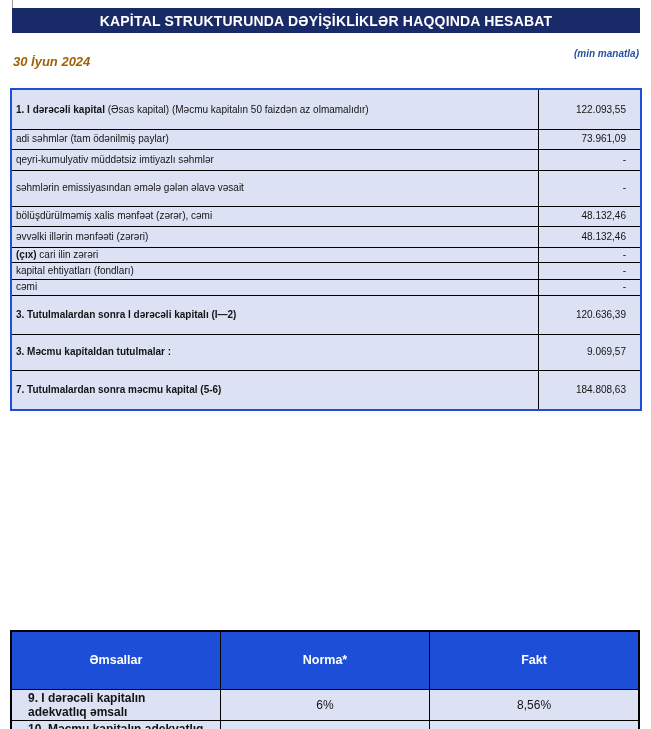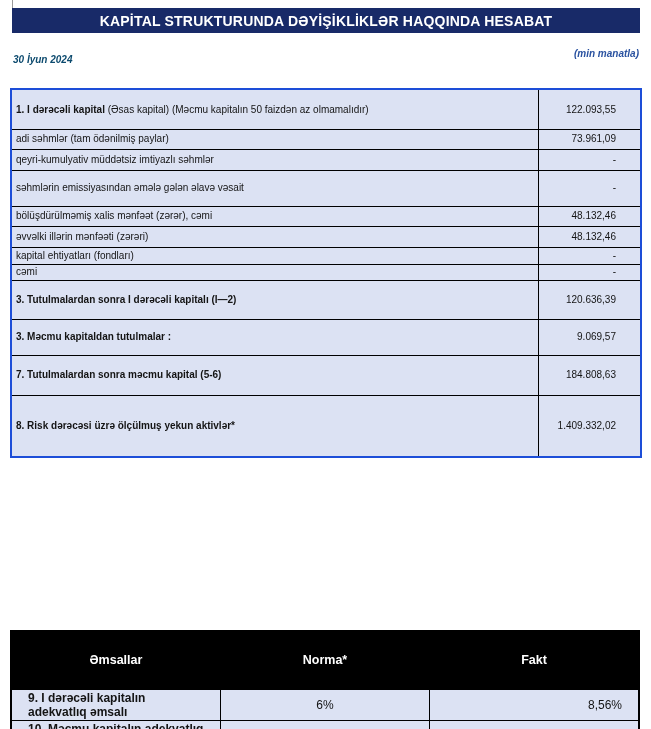"30 İyun 2024" .subtitle-left { color: #0c4a6e -> #a16207; font-size: 10px -> 13px }
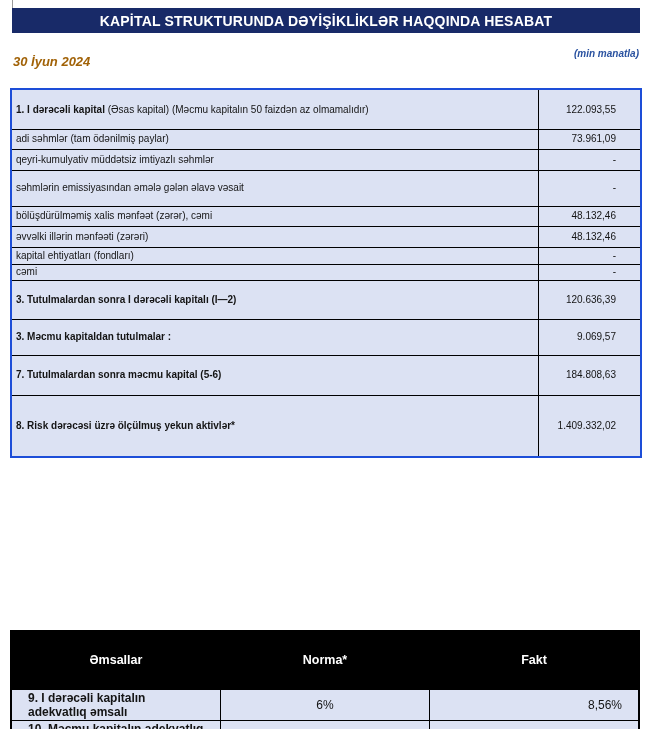"122.093,55" .cap-table td.val { padding-right: 24px -> 14px }
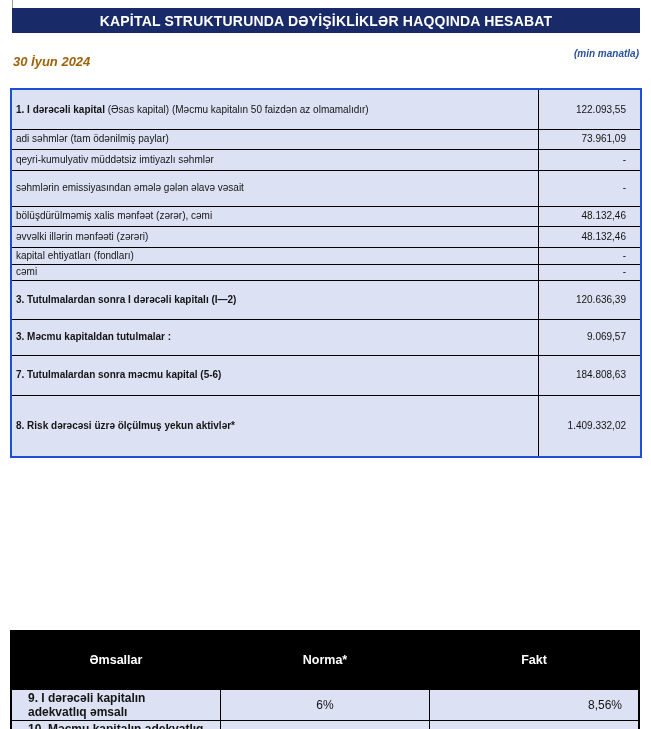"(çıx) cari ilin zərəri" tr { html: none -> <tr> <td><span>(çıx)</span><span> cari ilin zərəri</span></td> <td>-</td> </tr> }
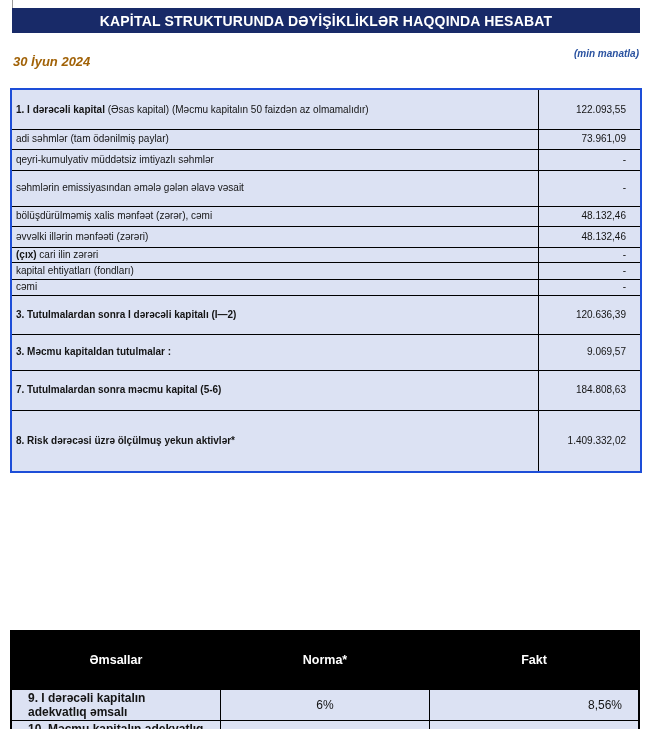"8. Risk dərəcəsi üzrə ölçülmuş" tr { html: <tr> <td><span>8. Risk dərəcəsi üzrə ölçülmuş yekun aktivlər*</span><span></span></td> <td>1.409.332,02</td> </tr> -> none }
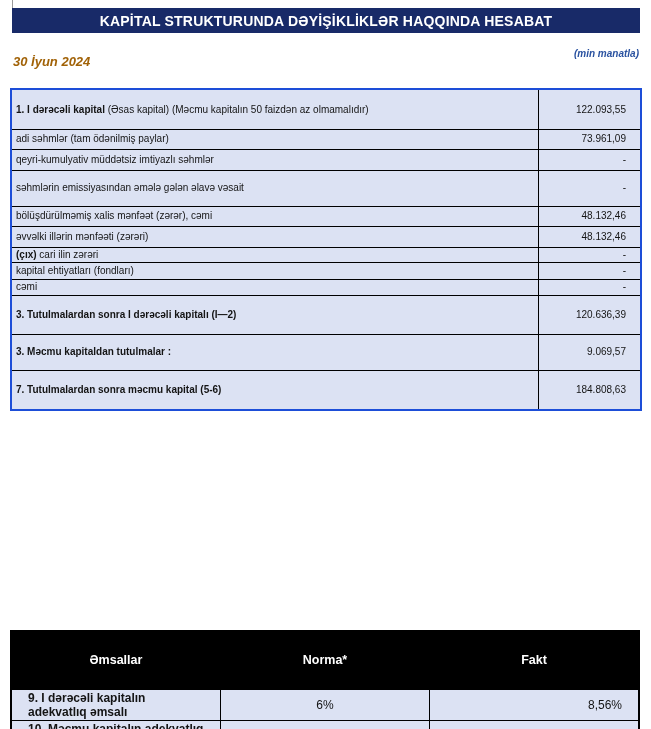"Əmsallar" .ratio-table th { background: #000000 -> #1d4ed8 }
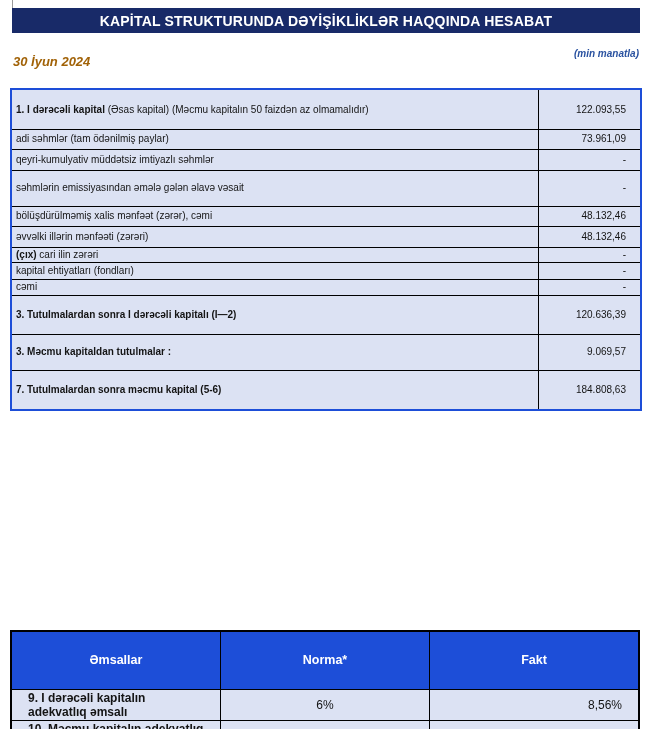"8,56%" .ratio-table td.num2 { text-align: right -> center }
